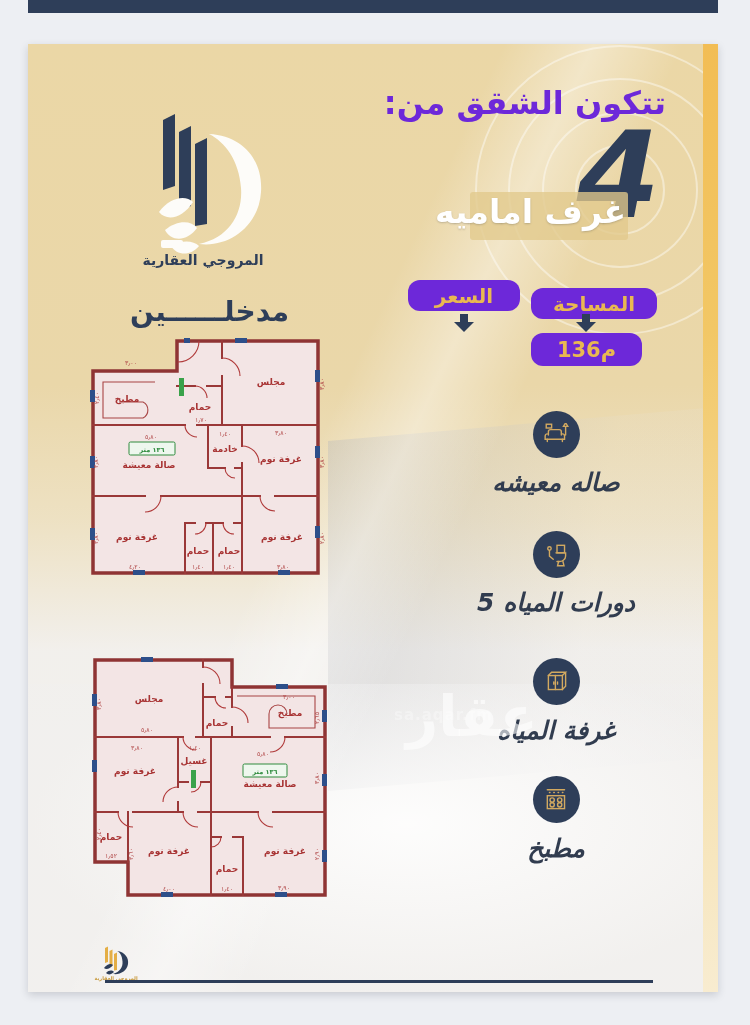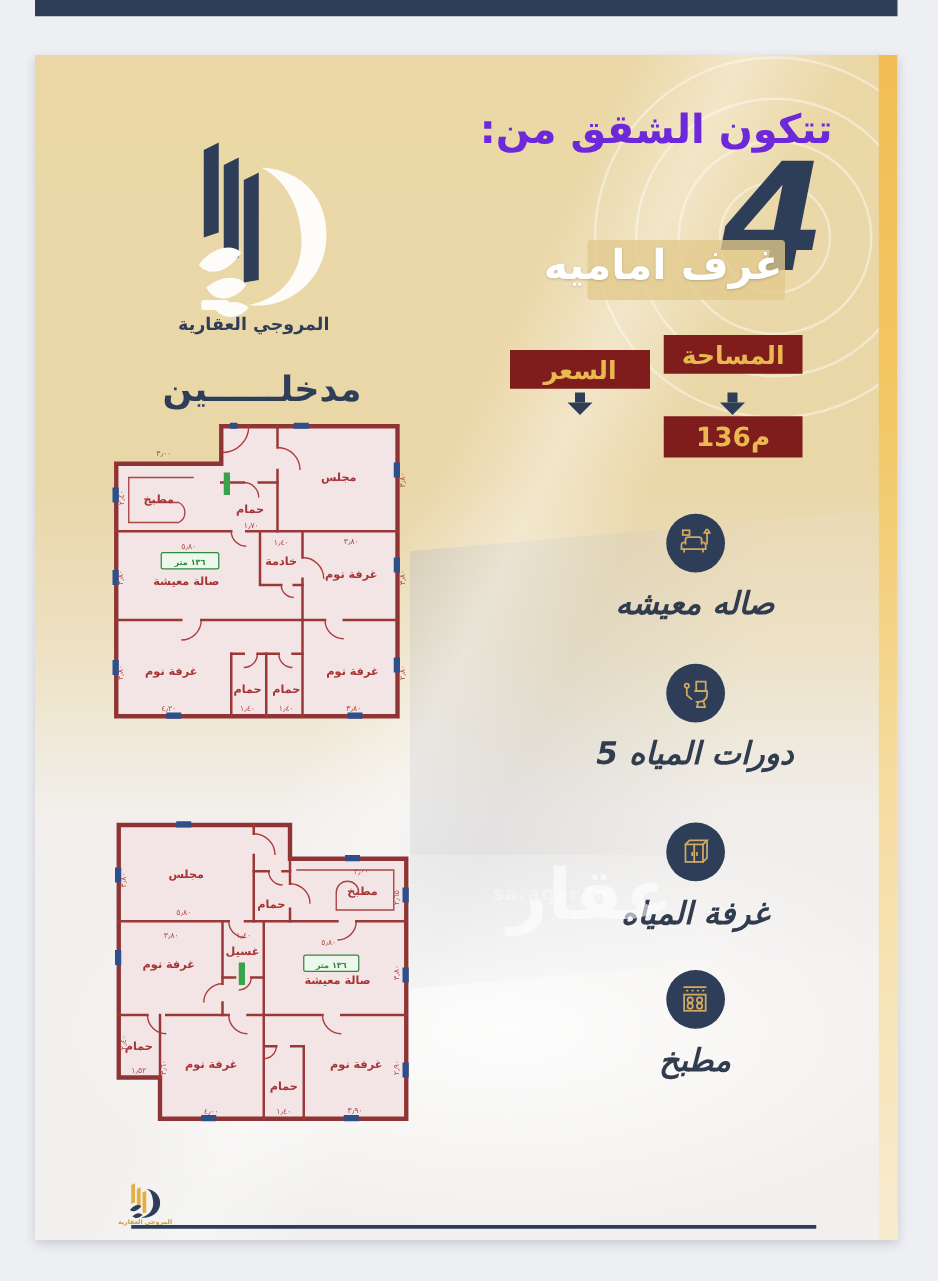"السعر" .badge { background: #7f1d1d -> #6d28d9; border-radius: 0 -> 12px }
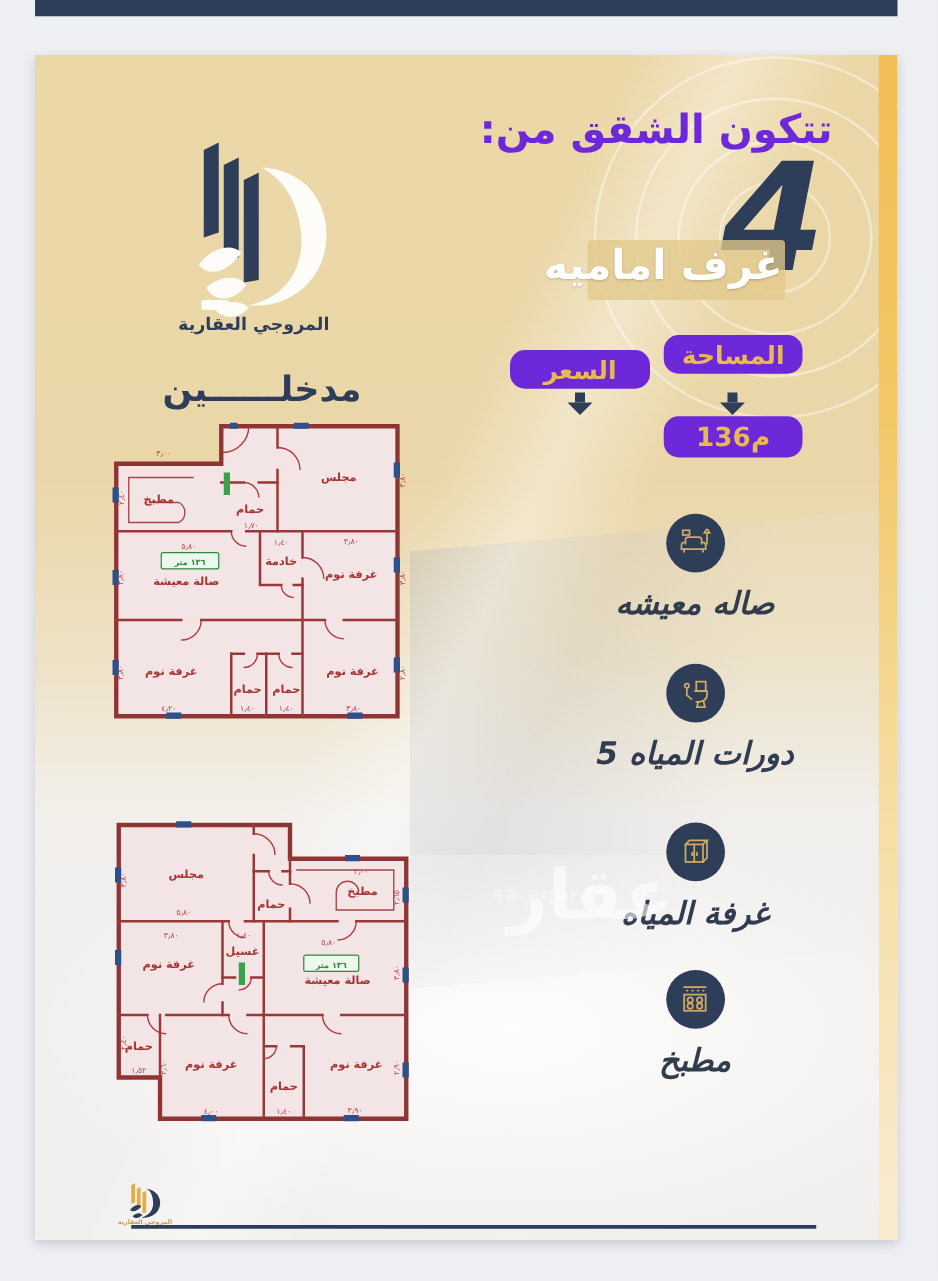"المساحة" div.badge { top: 224px -> 244px; width: 111px -> 126px }
